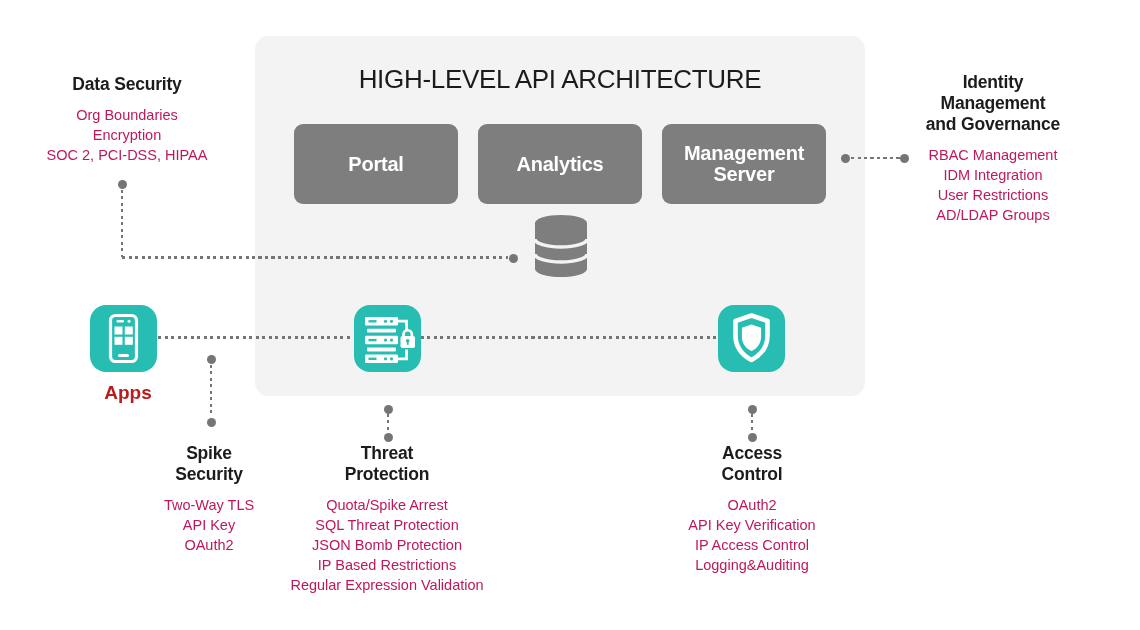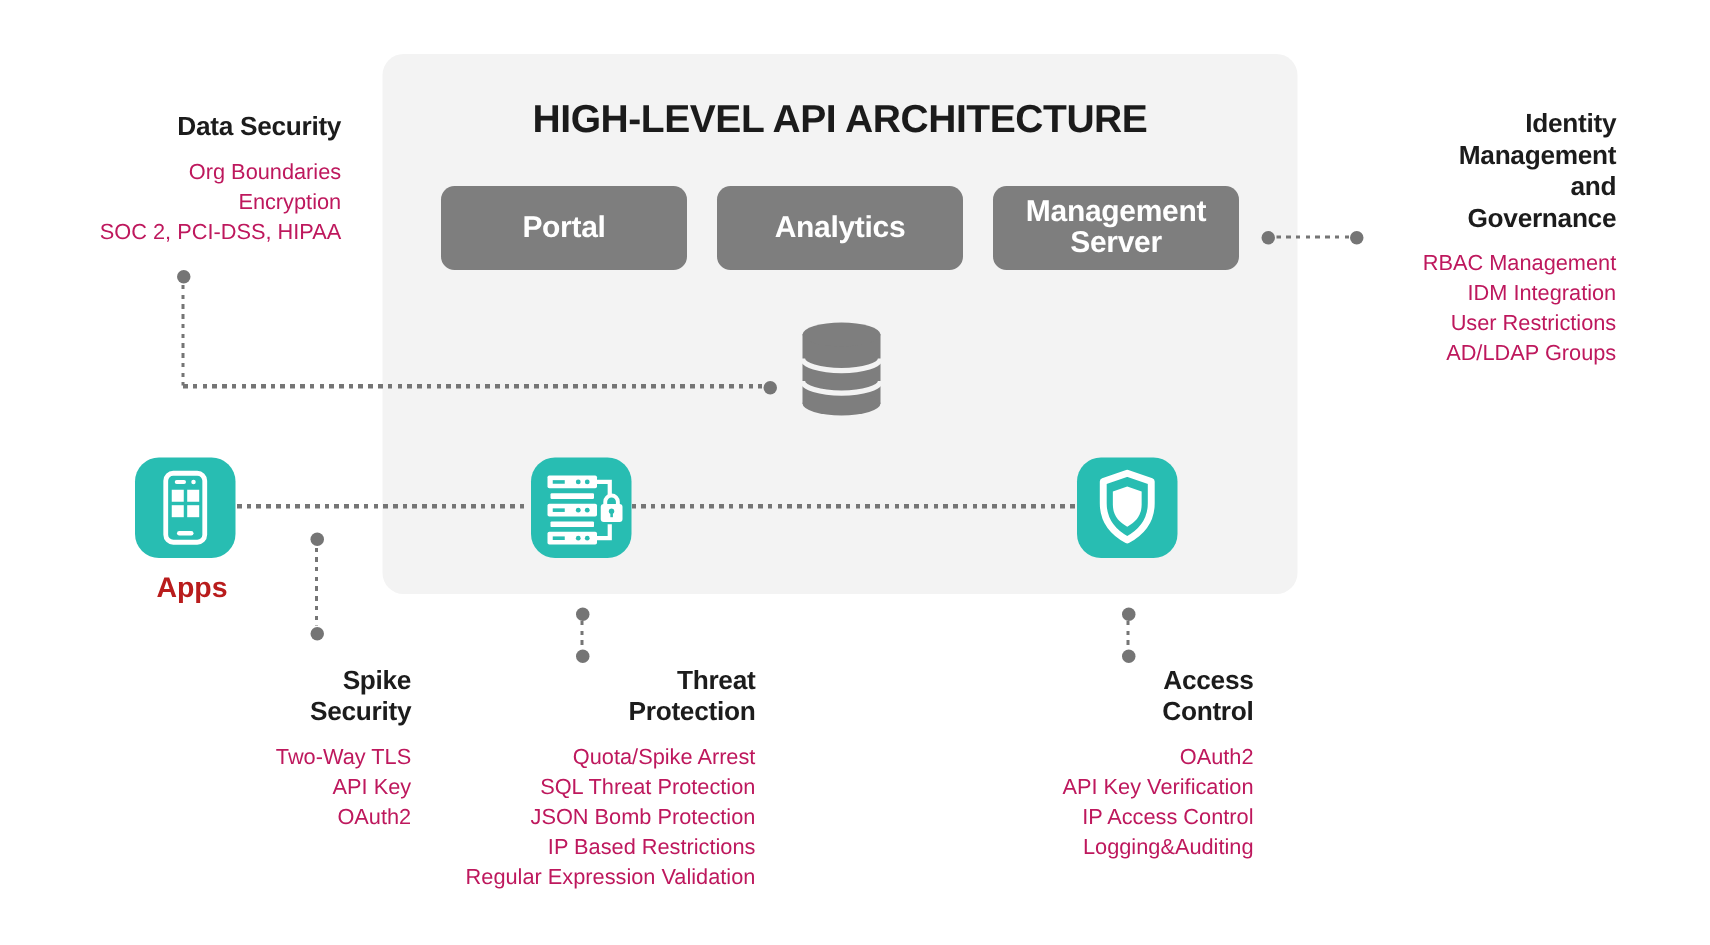"Data Security" .group { margin-left: 20px -> none; text-align: right -> center }
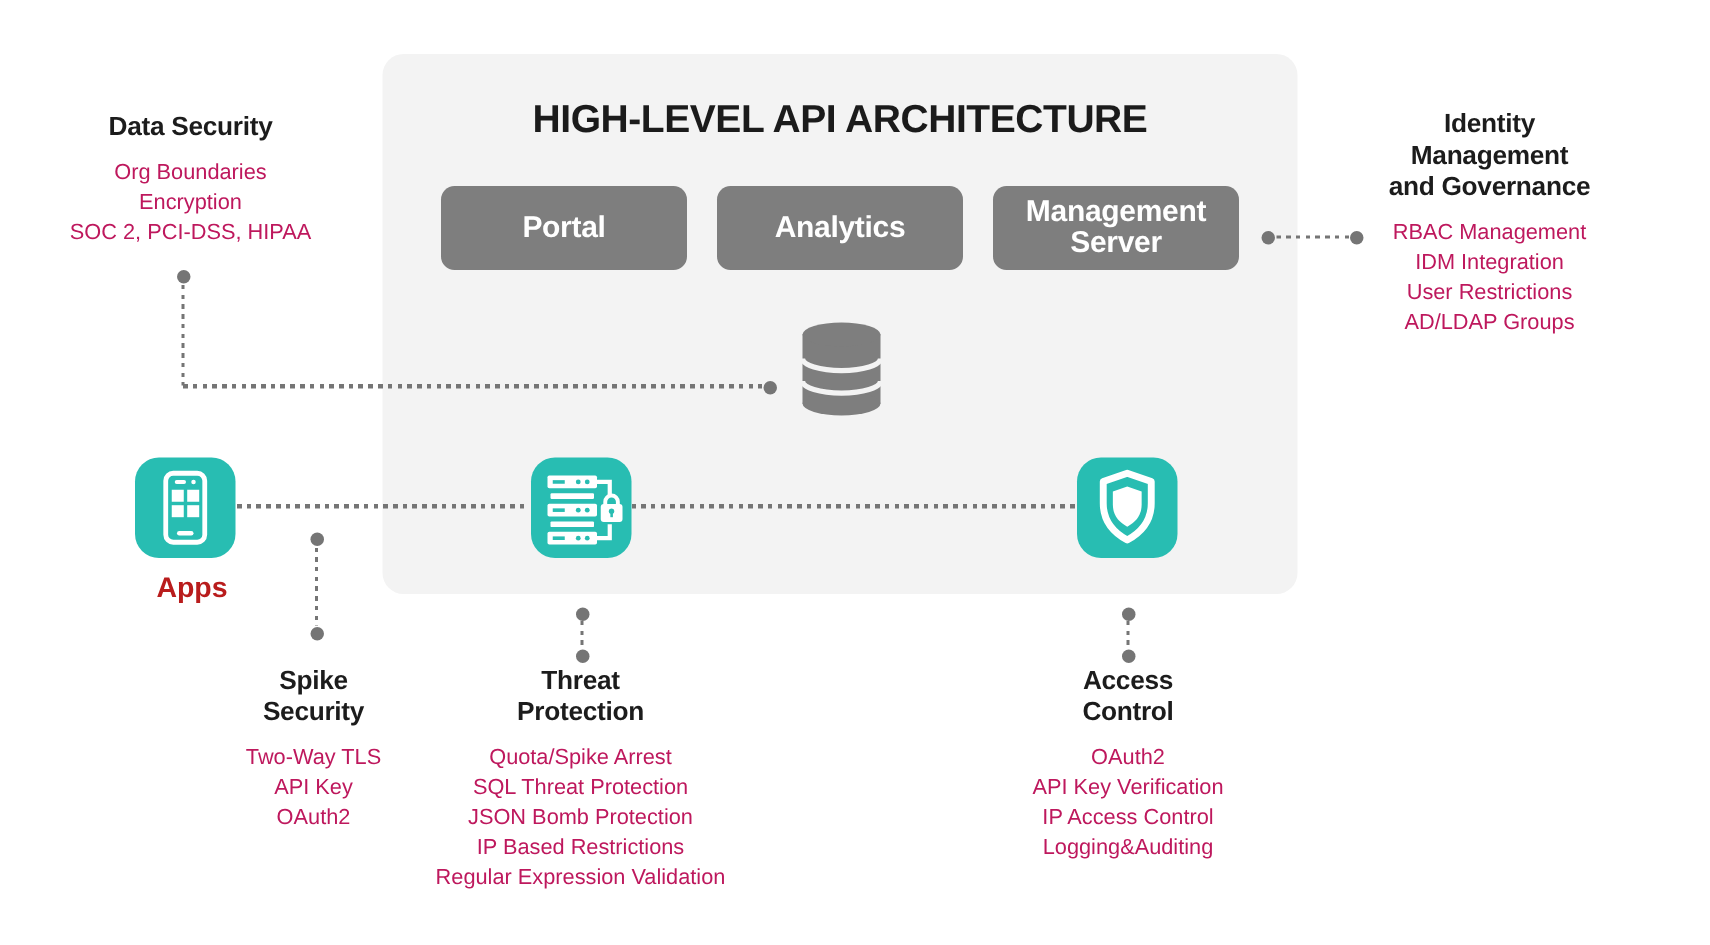"HIGH-LEVEL API ARCHITECTURE" .title { font-weight: 700 -> 400 }
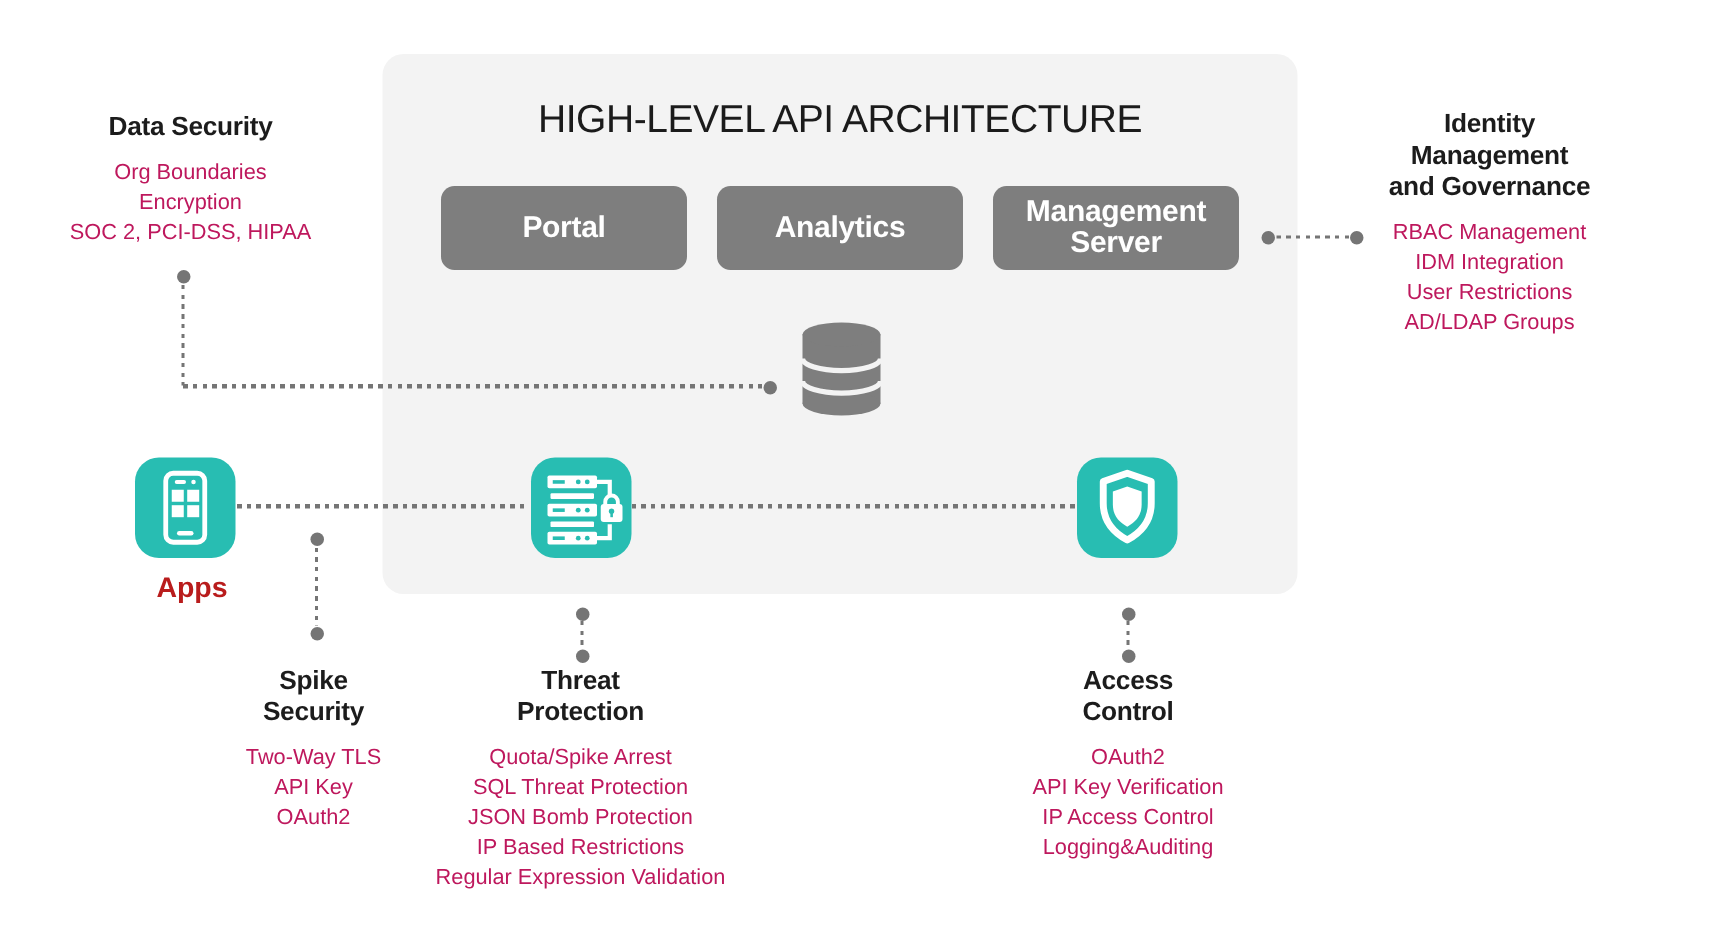"Portal" .gbox { height: 56px -> 80px }
